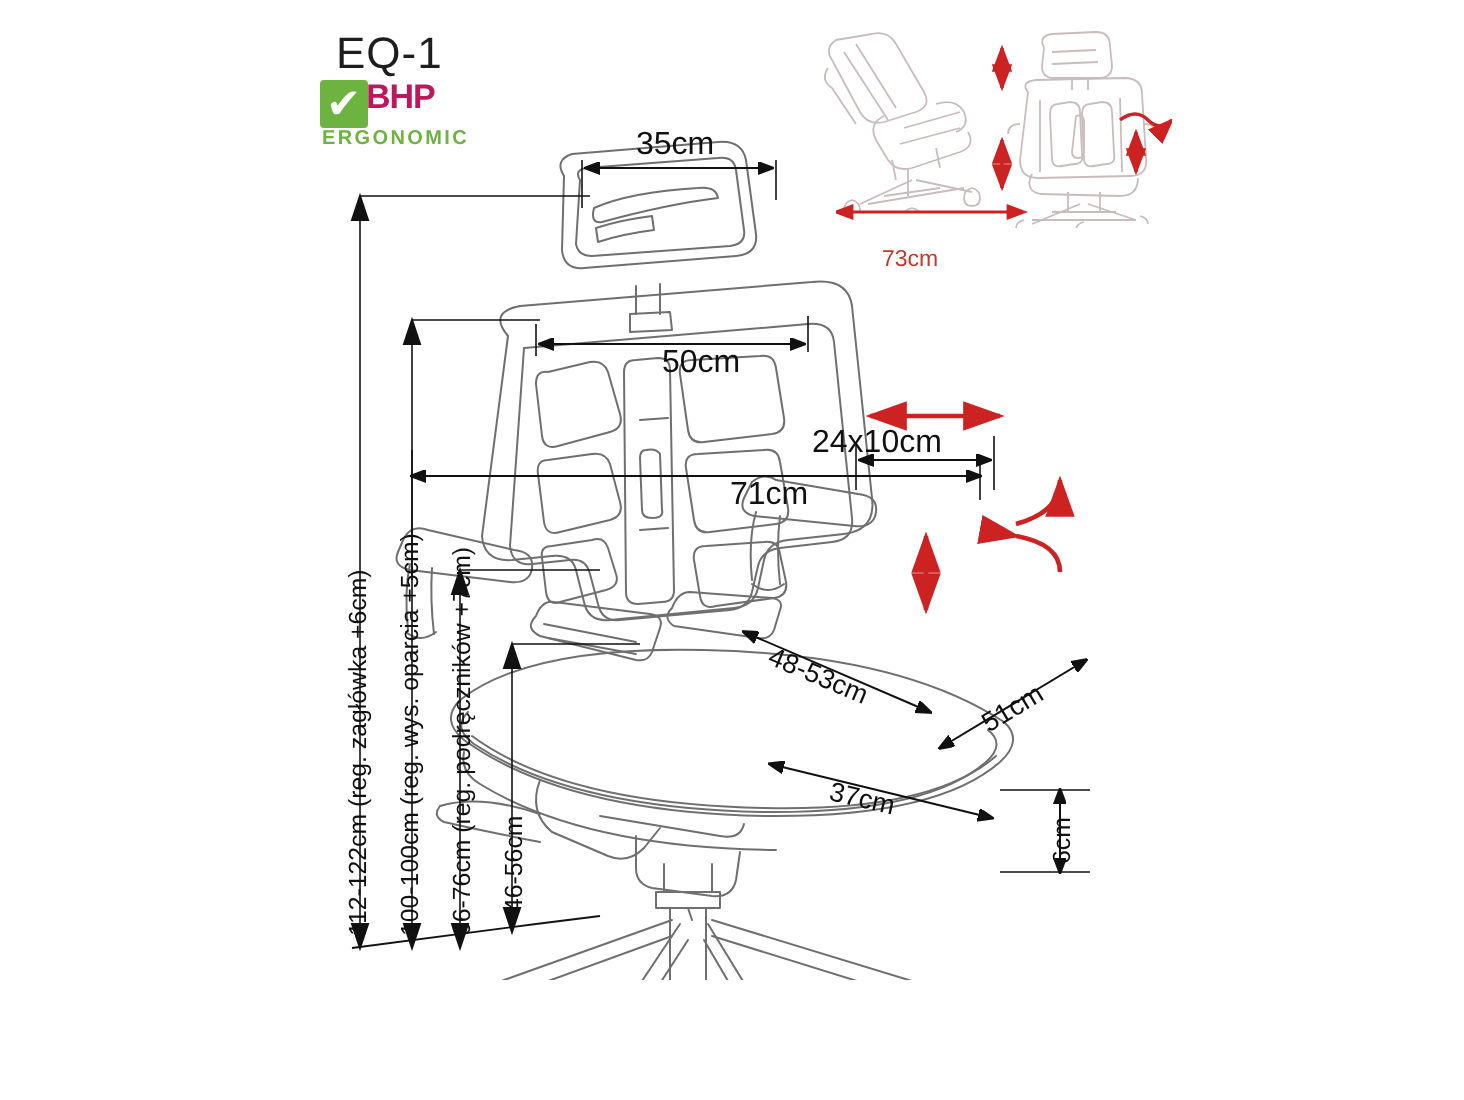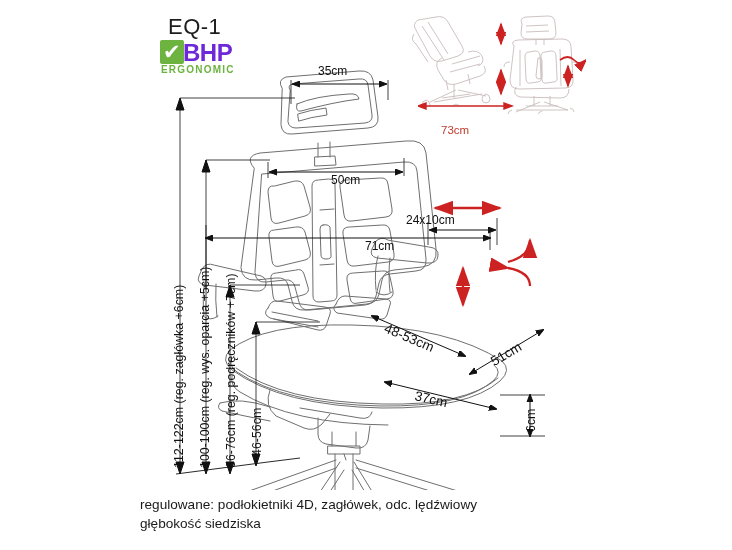"BHP" .bhp-logo .bhp-word { color: #6d28d9 -> #be185d; font-size: 24px -> 17px }
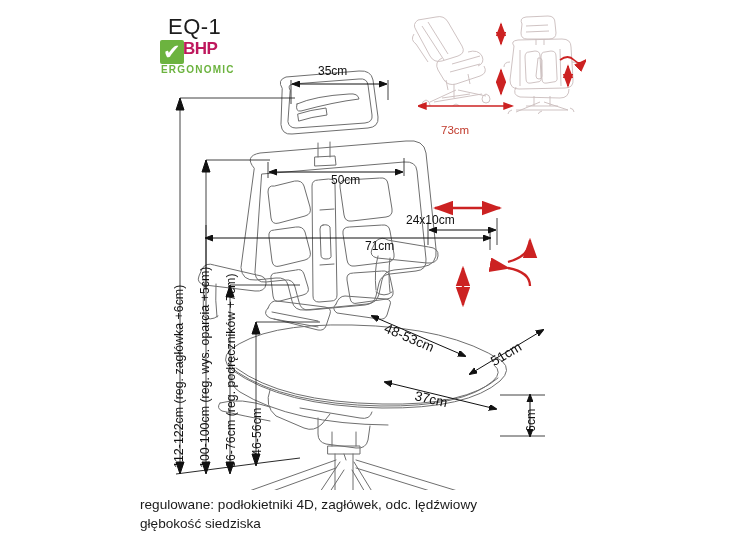"35cm" .dim { font-size: 12px -> 16px }
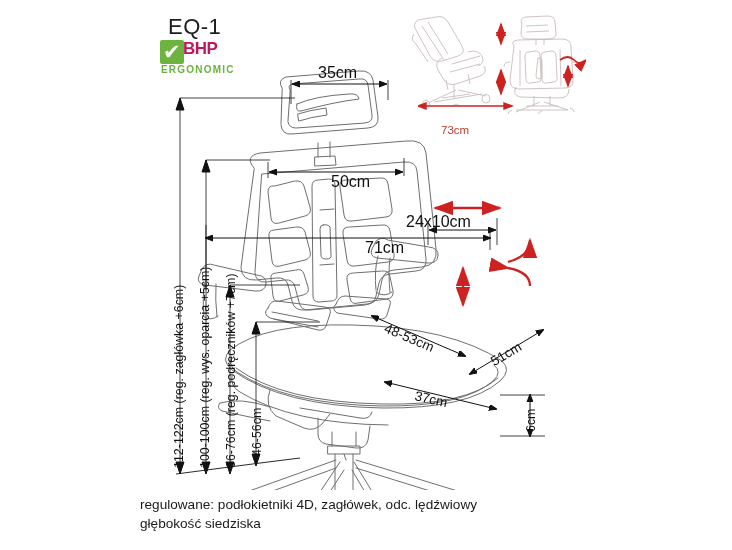"regulowane: podłokietniki 4D, zagłówek," div.abs { html: <div> <div>regulowane: podłokietniki 4D, zagłówek, odc. lędźwiowy</div> <div>głębokość siedziska</div> </div> -> none }
